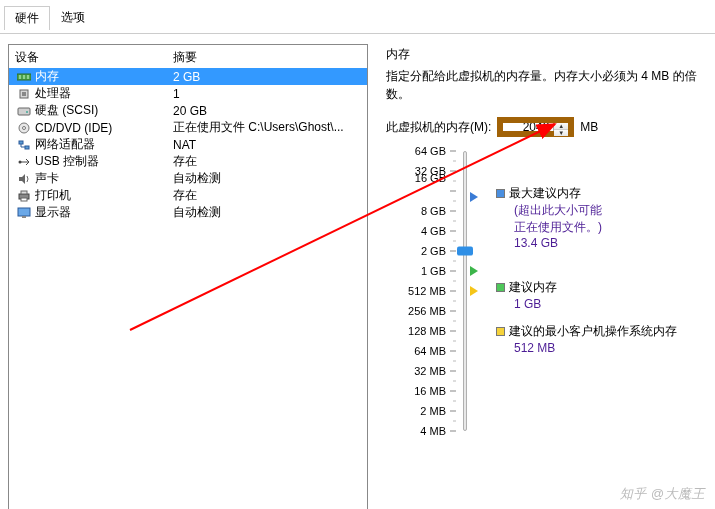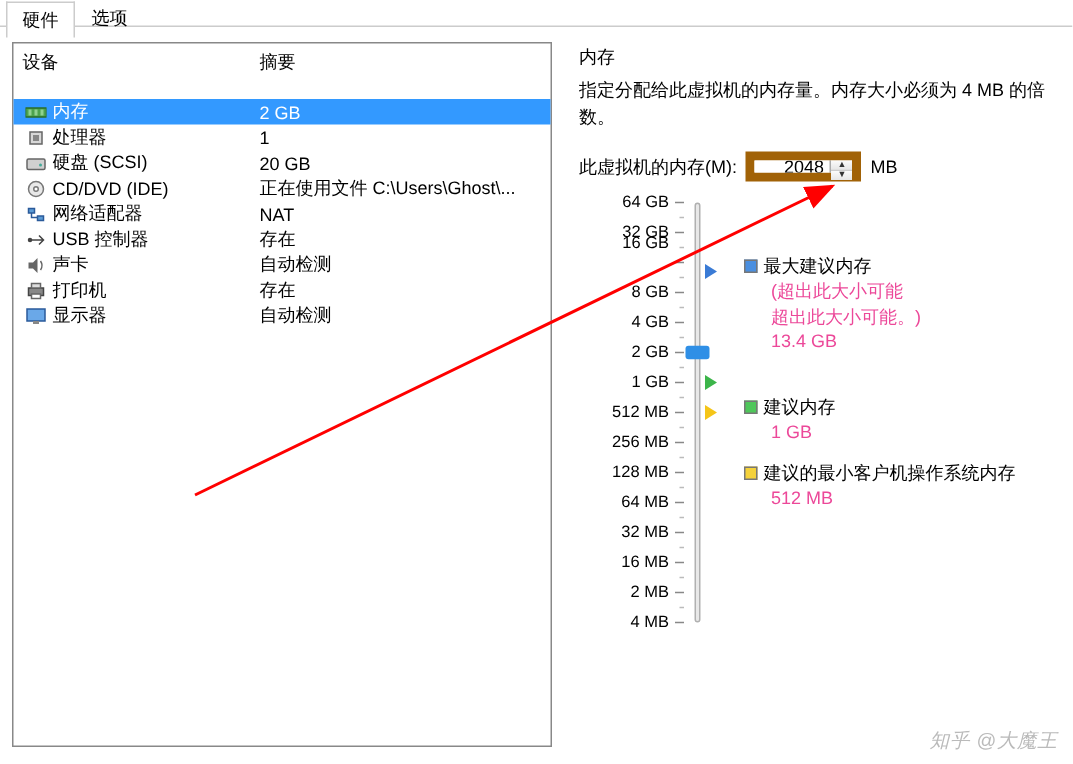"硬件" .tabs { align-items: flex-start -> center; height: 18px -> 34px }
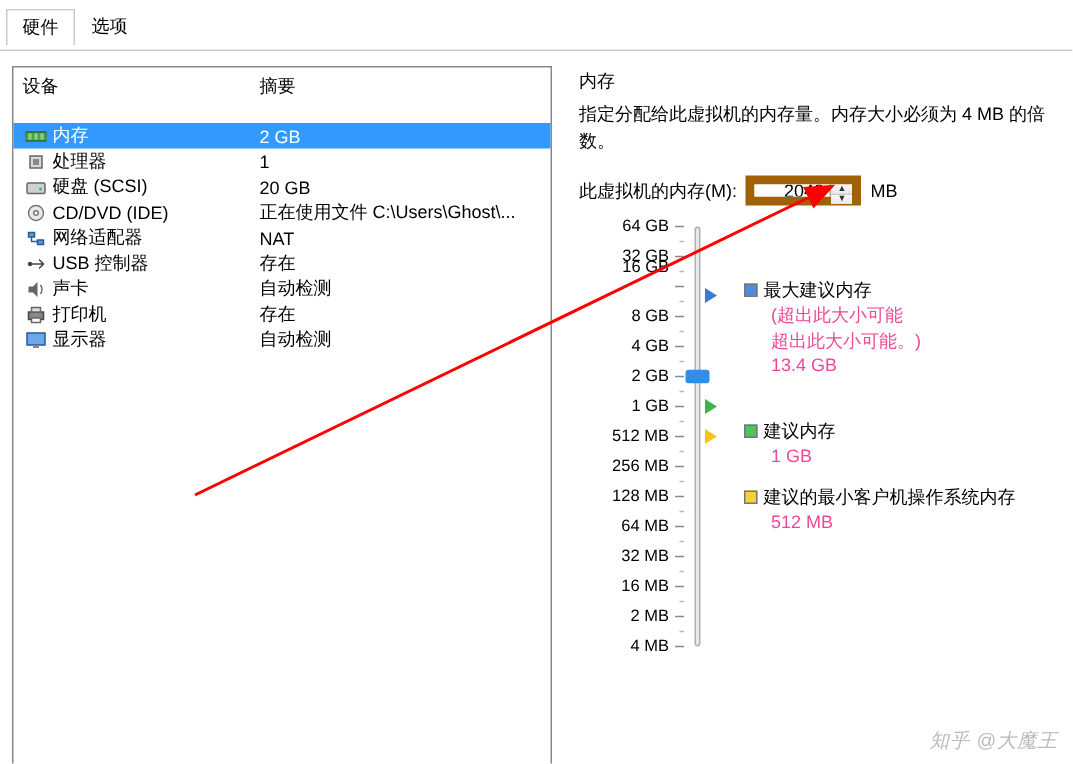"设备" .lp-header { padding: 4px 6px 16px 6px -> 4px 6px 2px 6px }
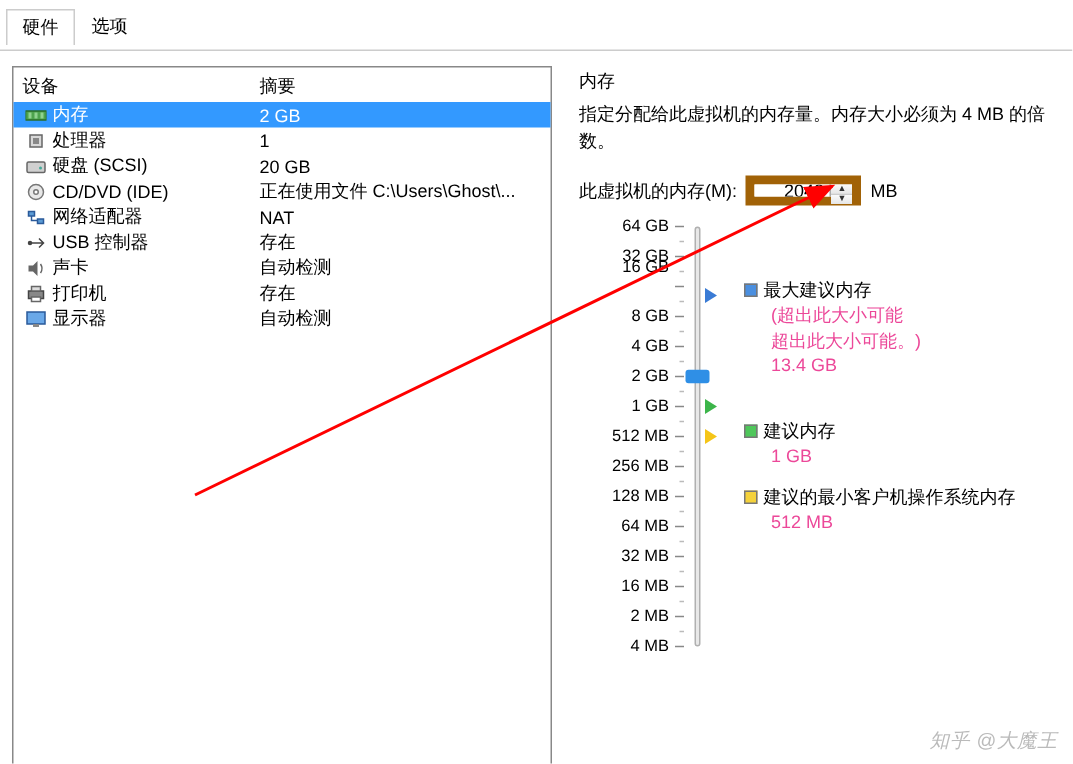"(超出此大小可能" .legend-item .sub { color: #ec4899 -> #4c1d95 }
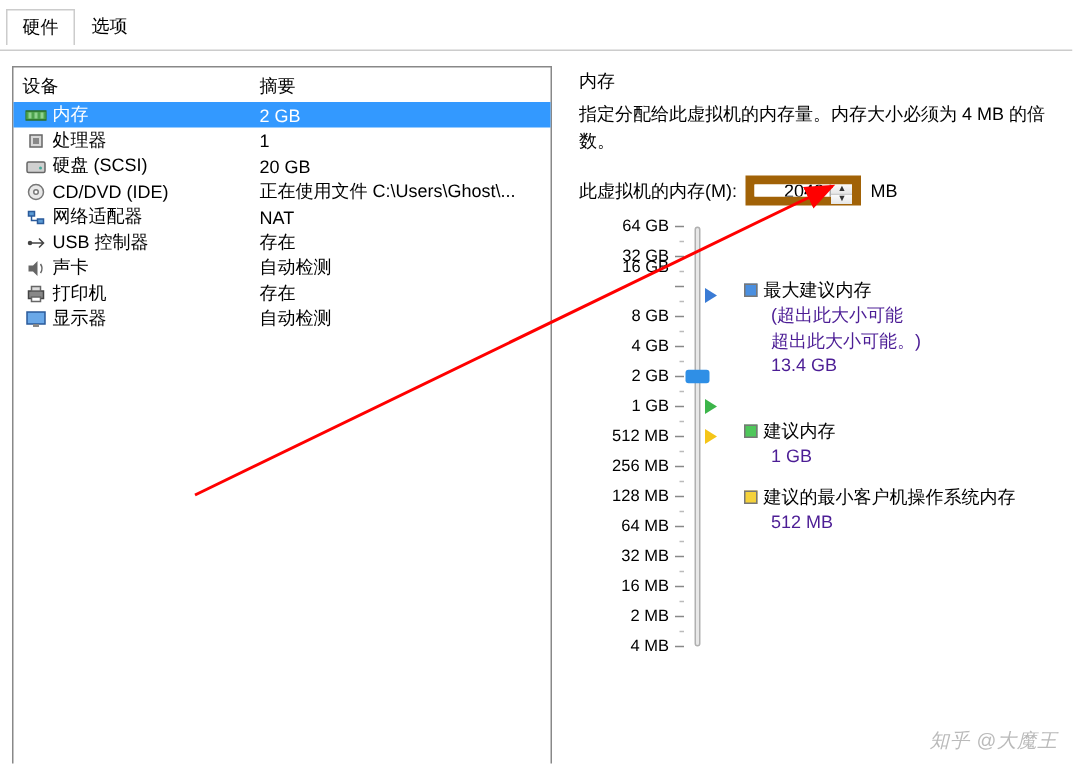"超出此大小可能。)" span.sub { text: 超出此大小可能 -> 正在使用文件 }
